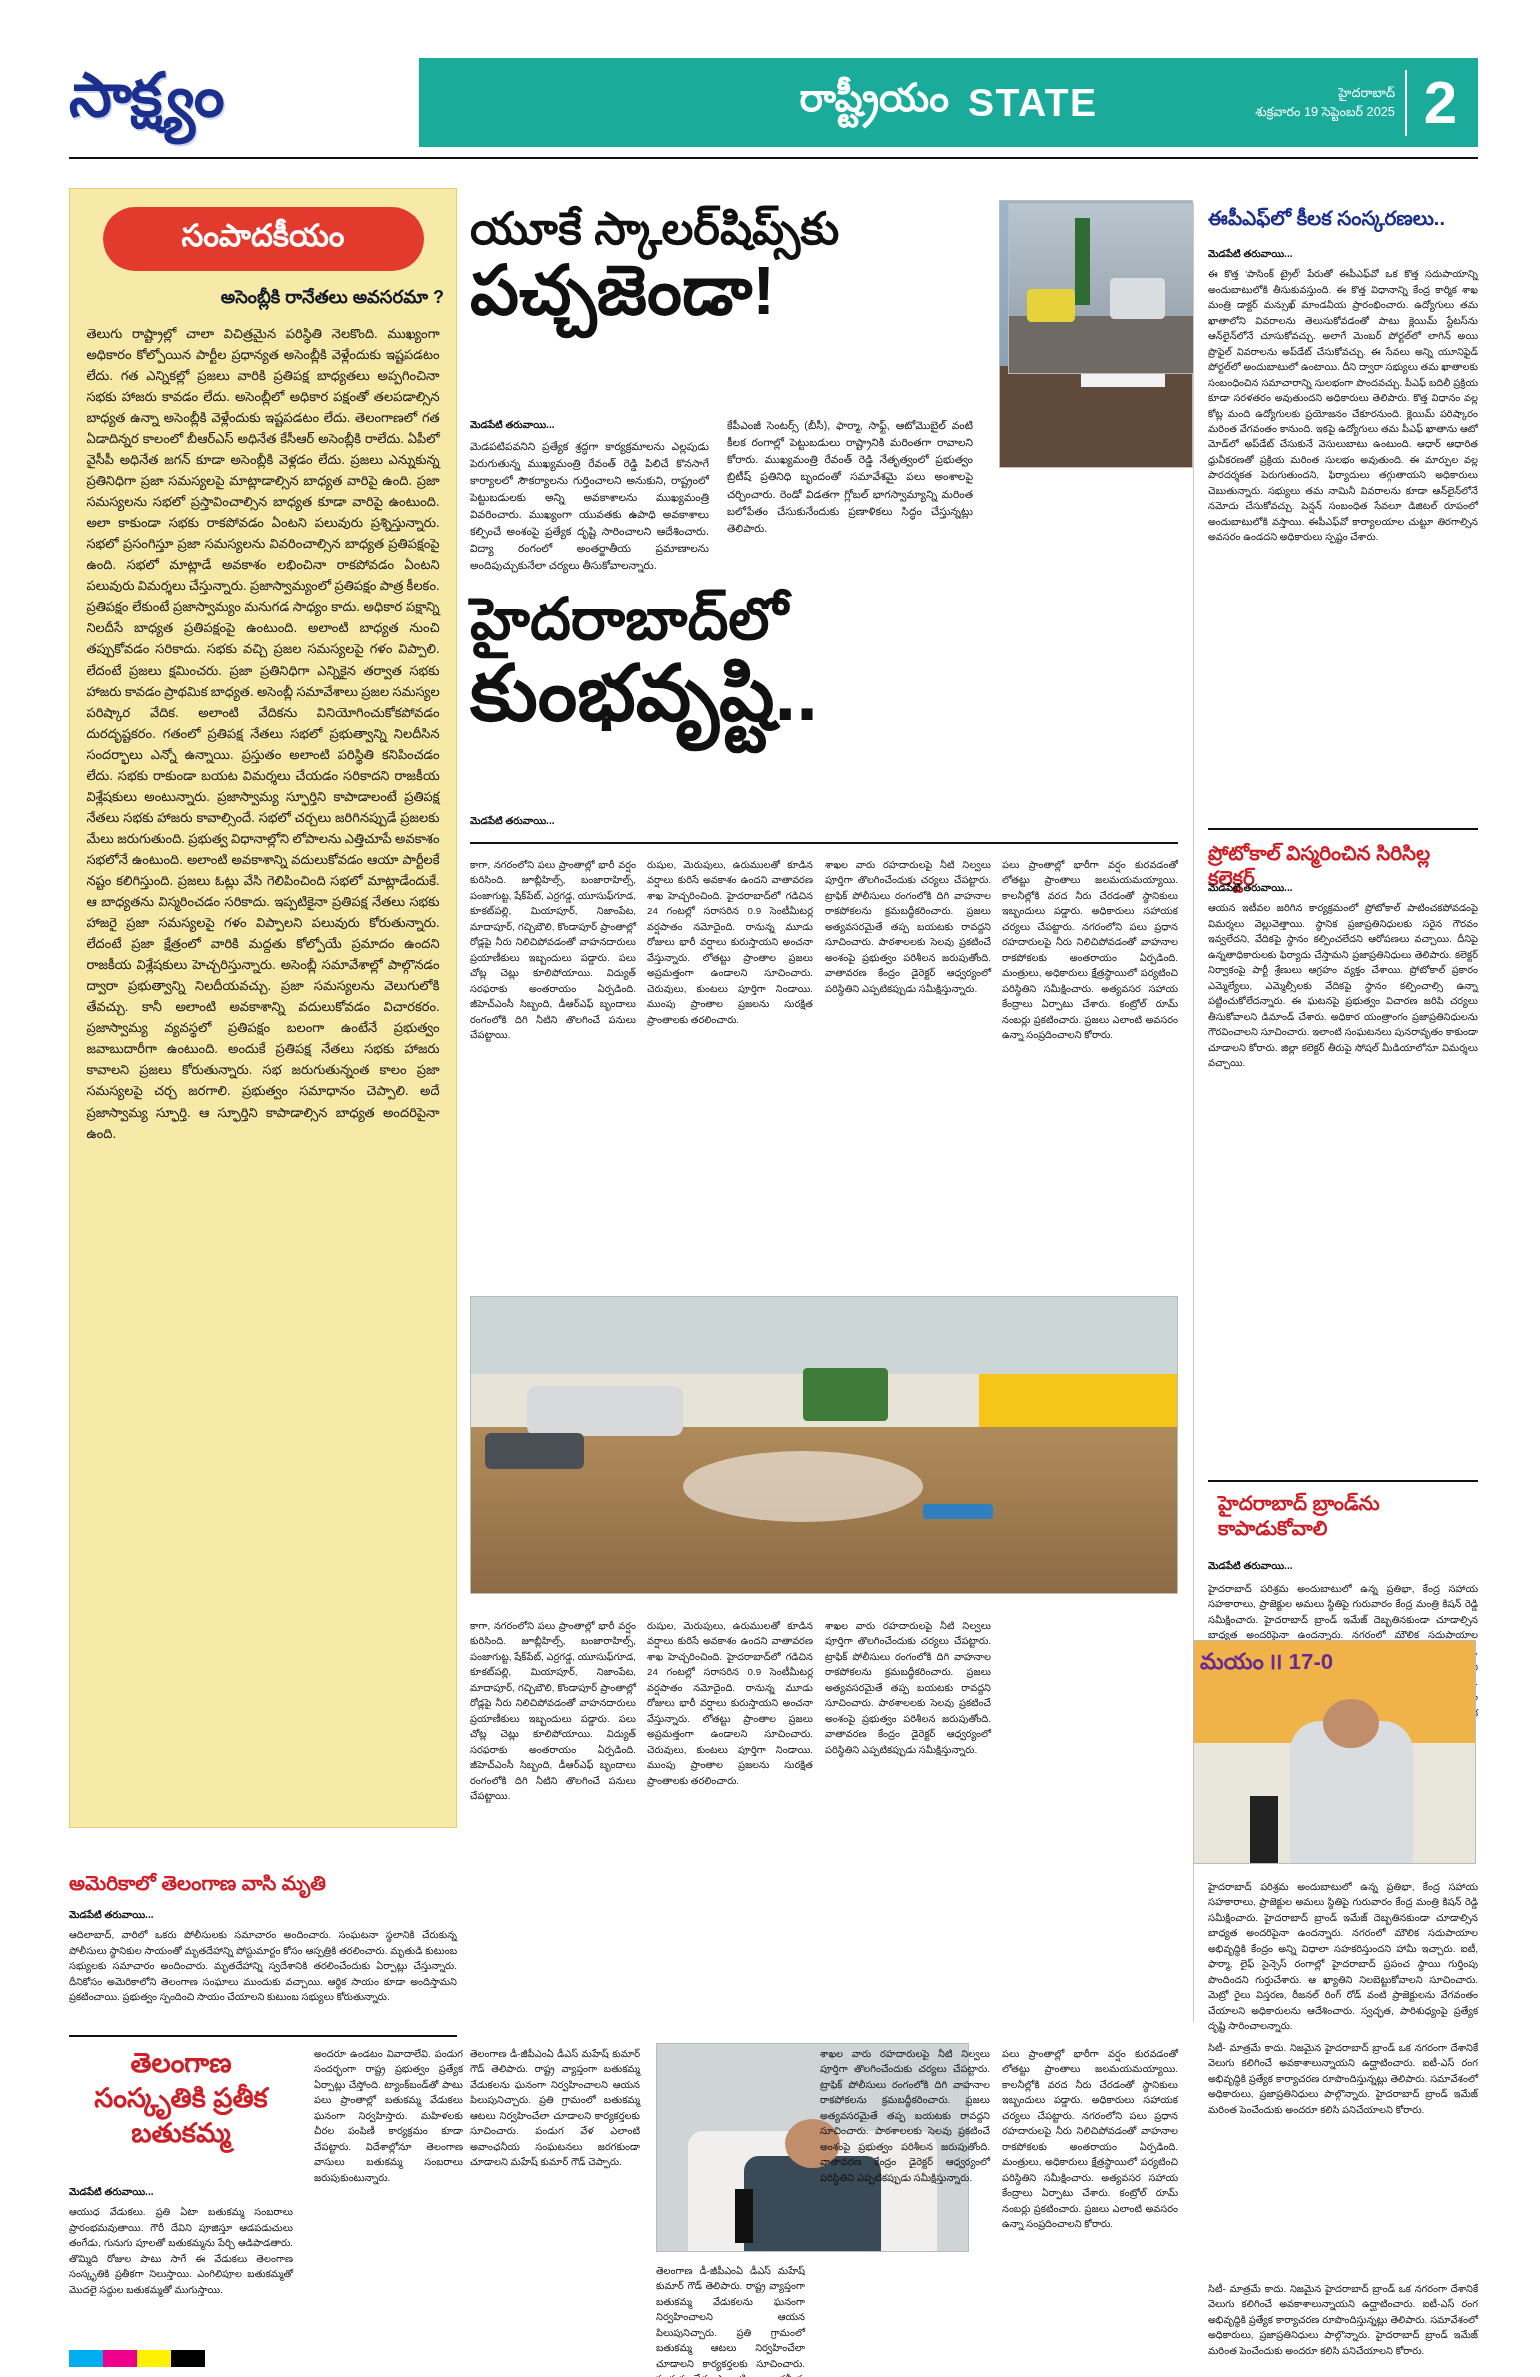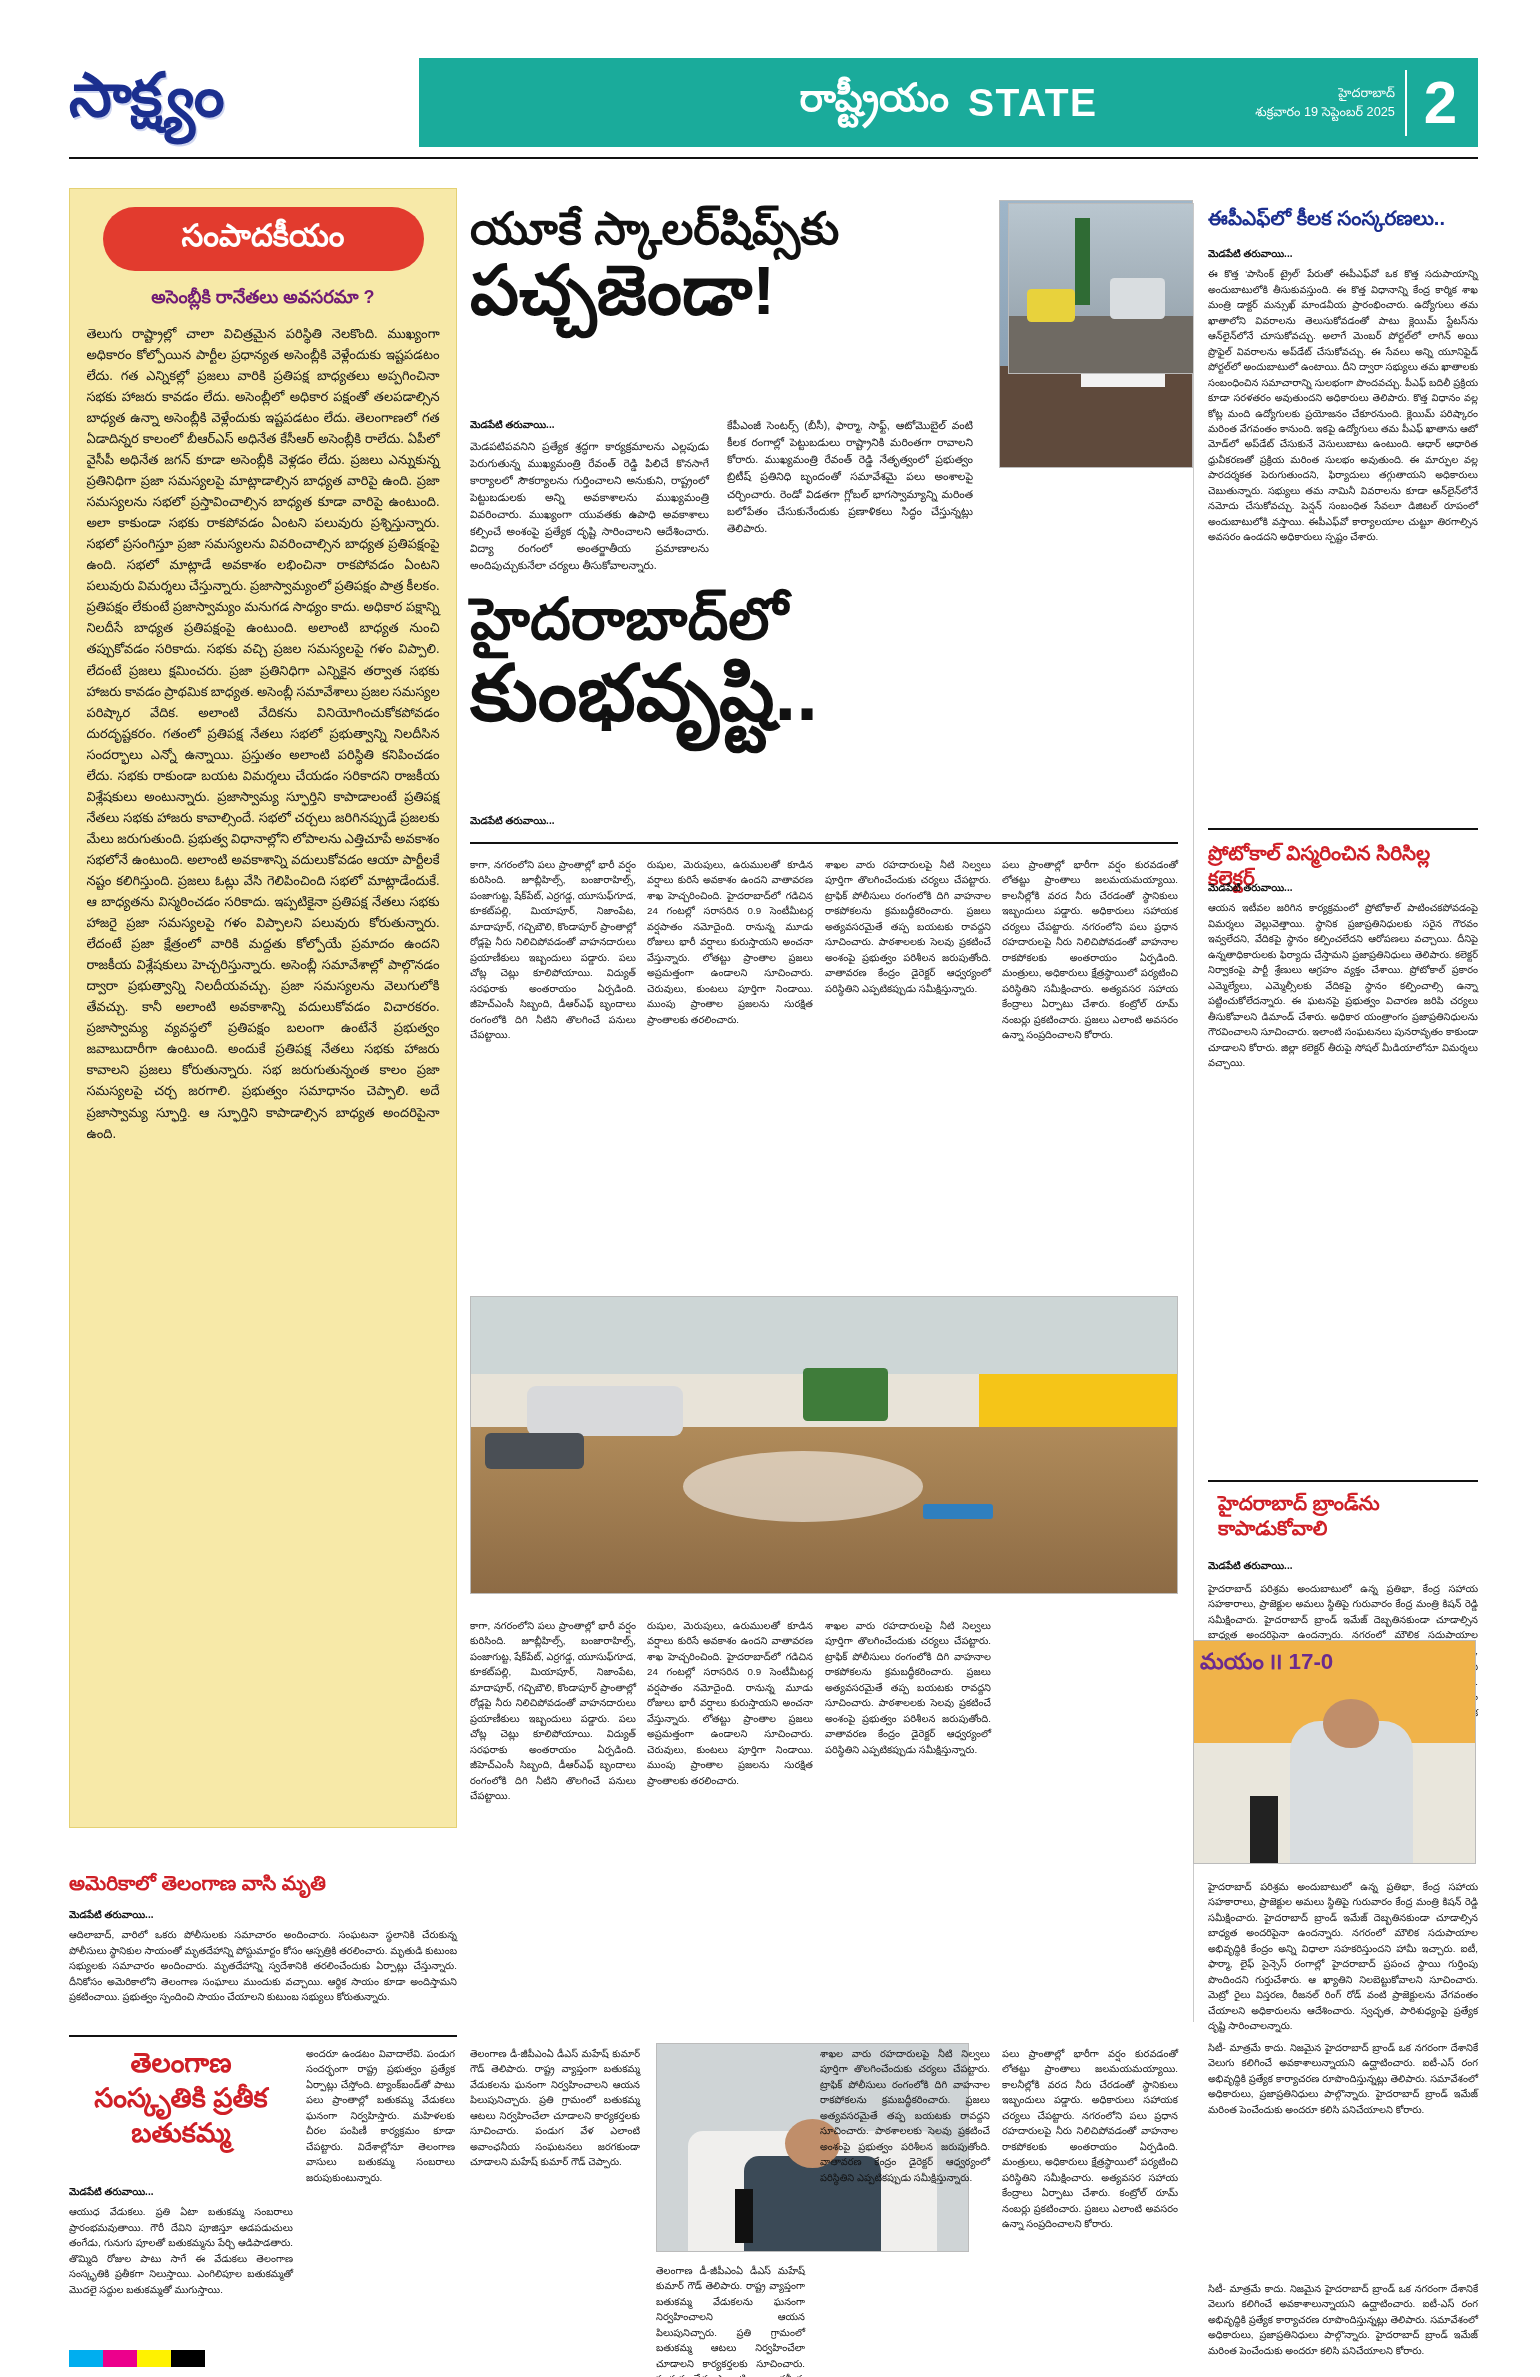"అసెంబ్లీకి రానేతలు అవసరమా ?" .edit-sub { color: #701a75 -> #0f172a; text-align: center -> right }
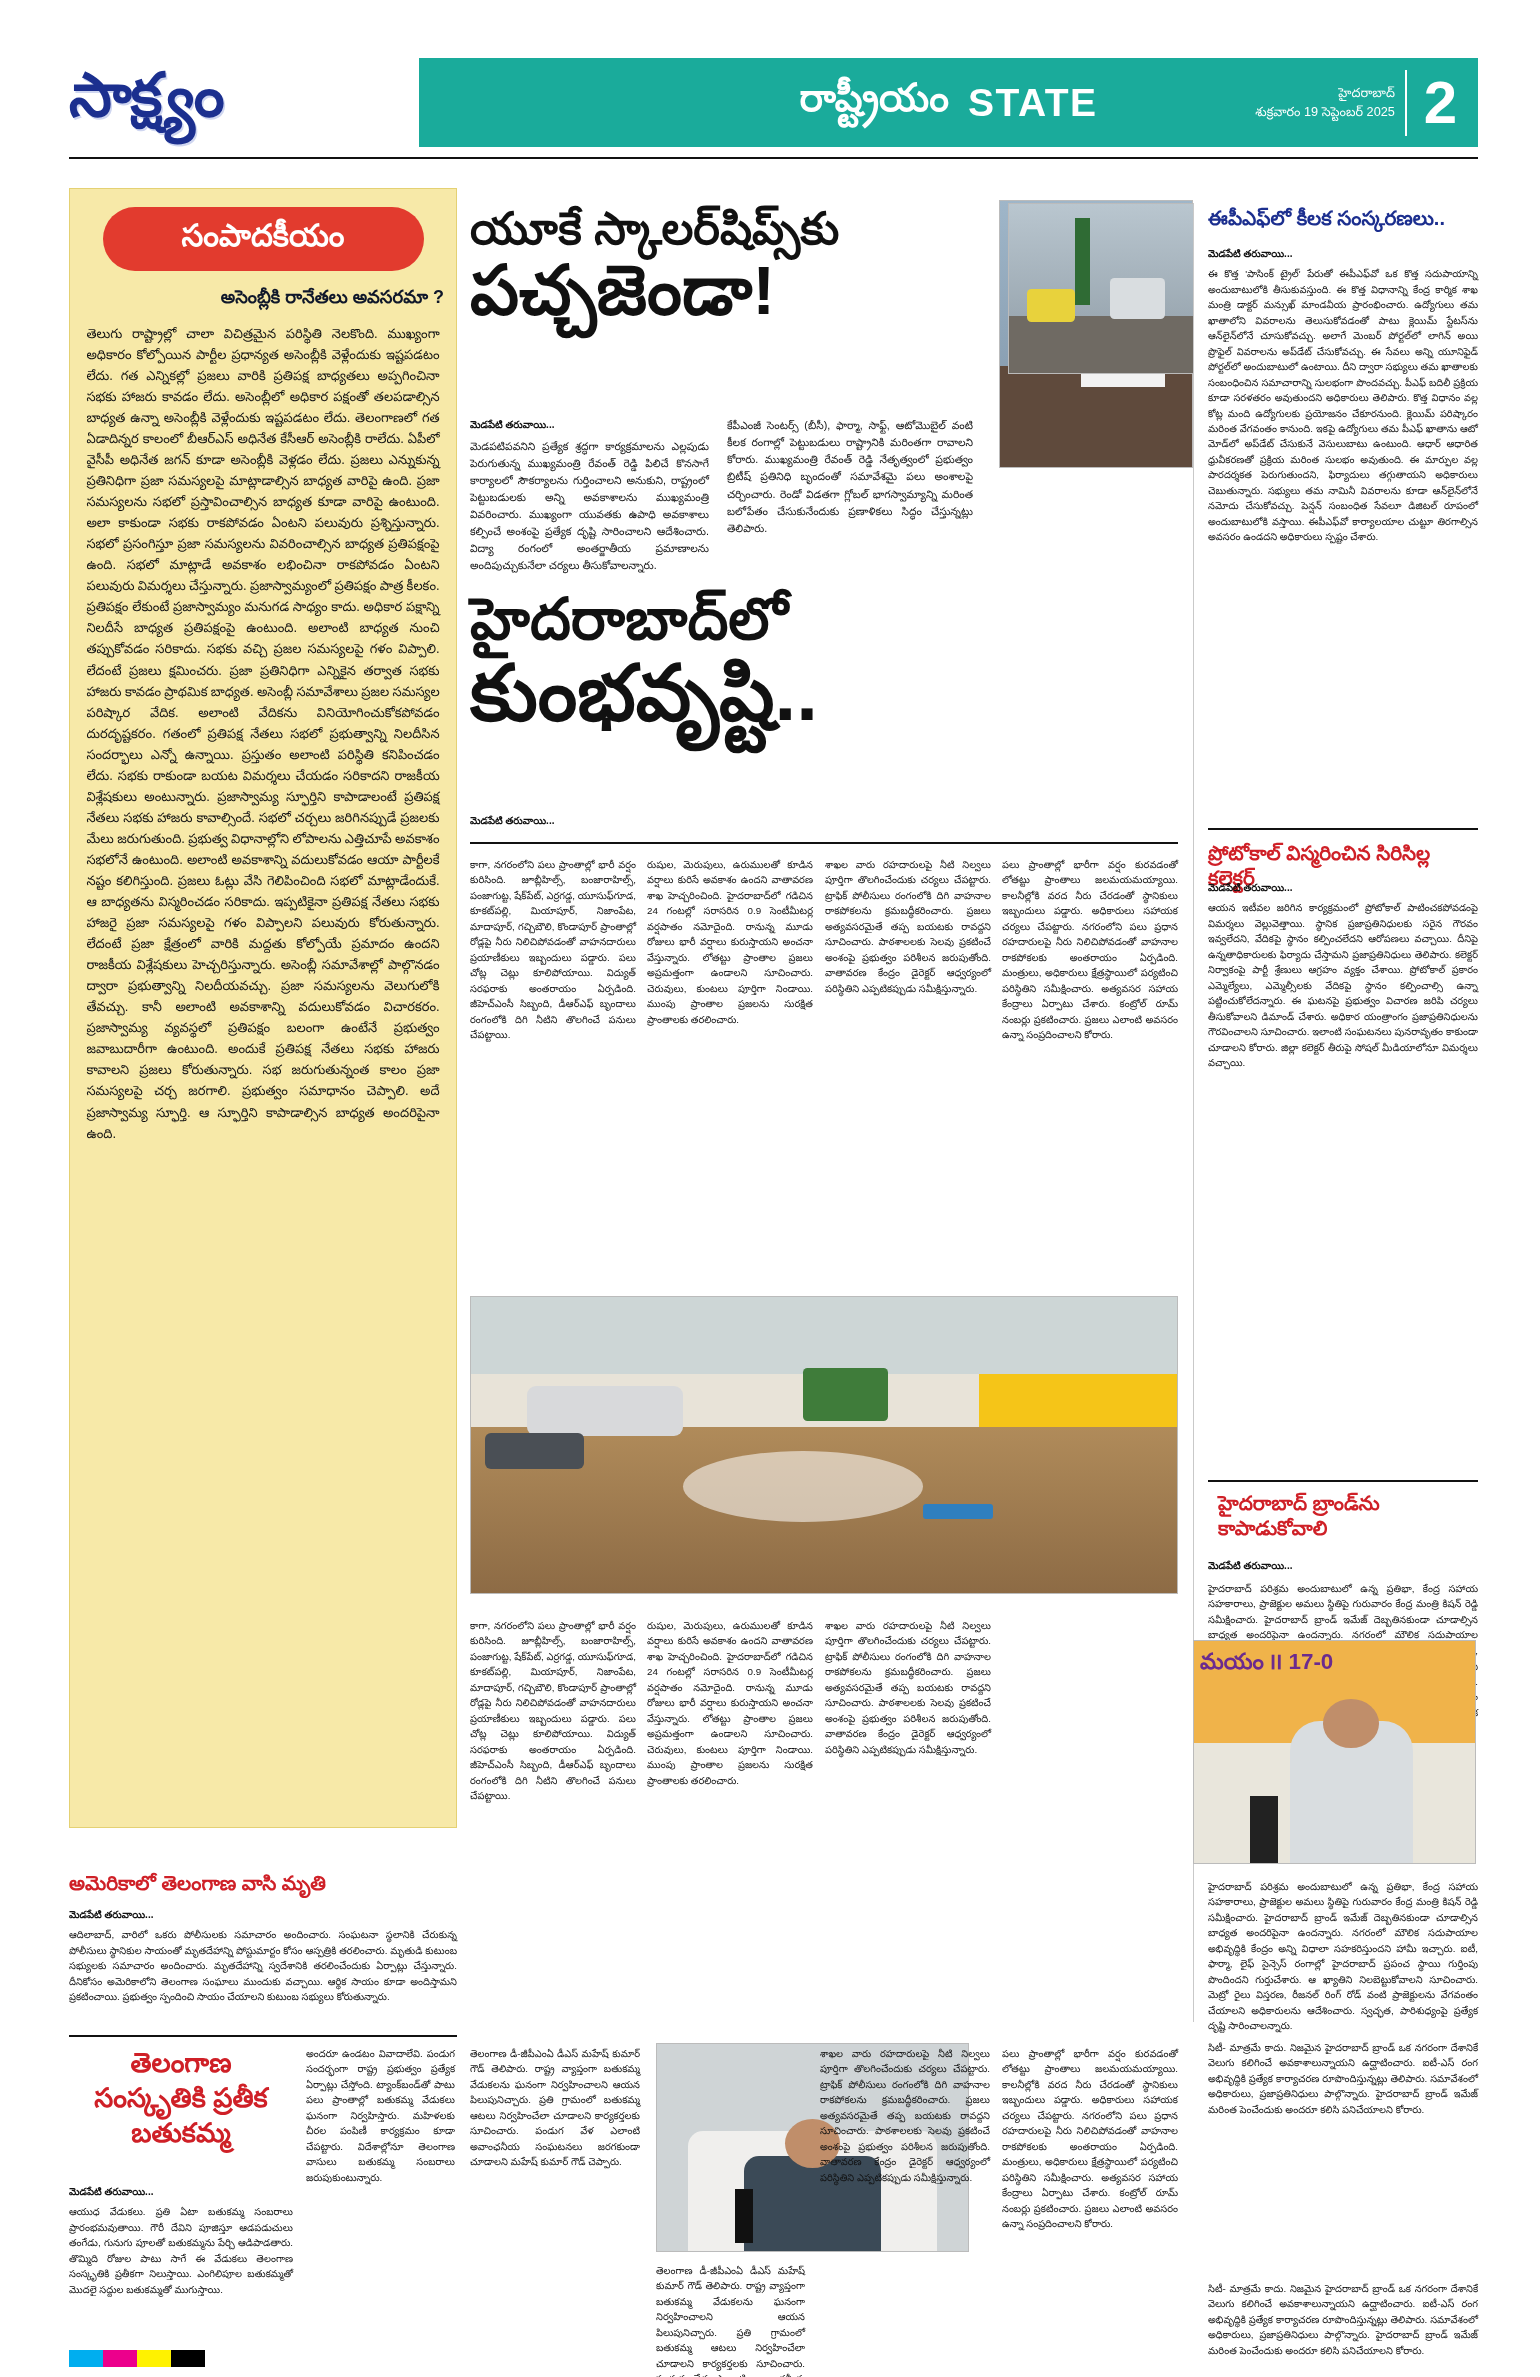"అందరూ ఉండటం వివాదాలేవి. పండుగ సందర్భంగా" div.col { left: 306px -> 314px }
